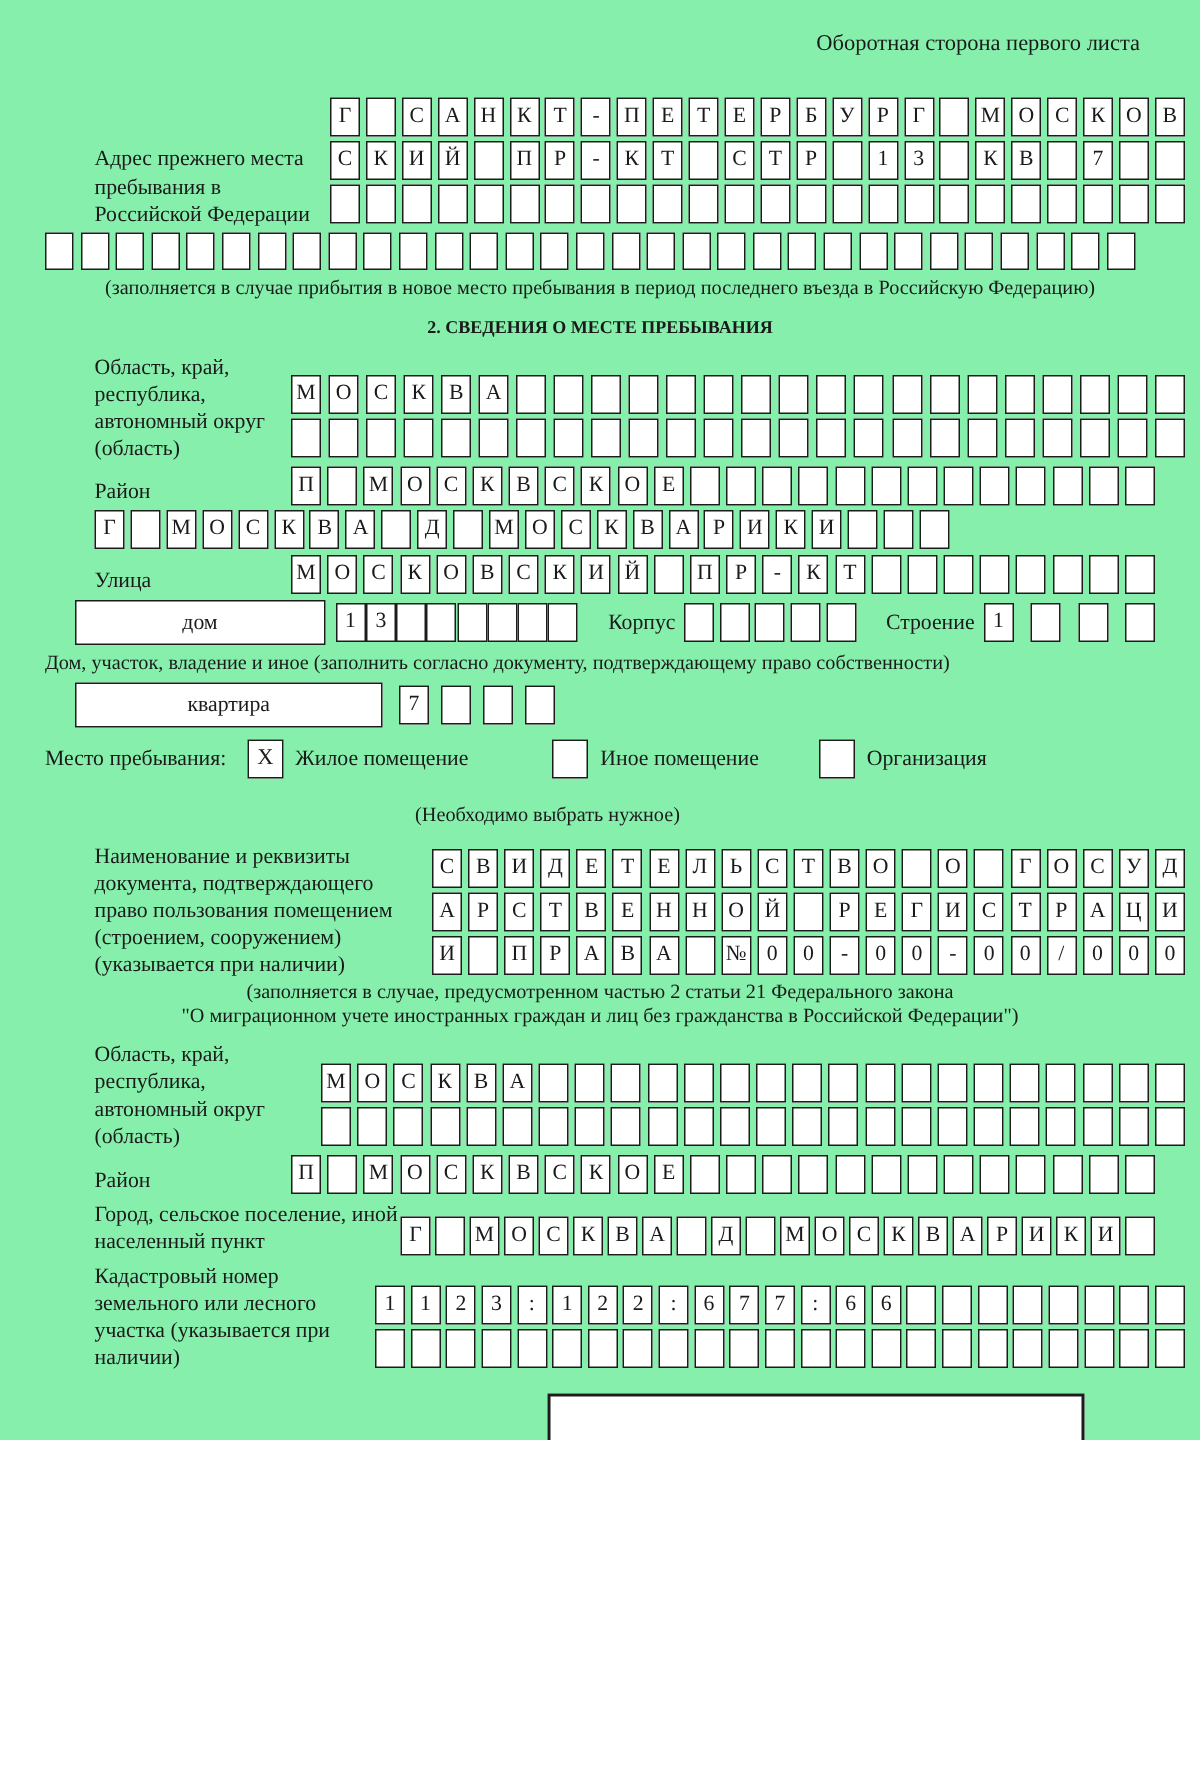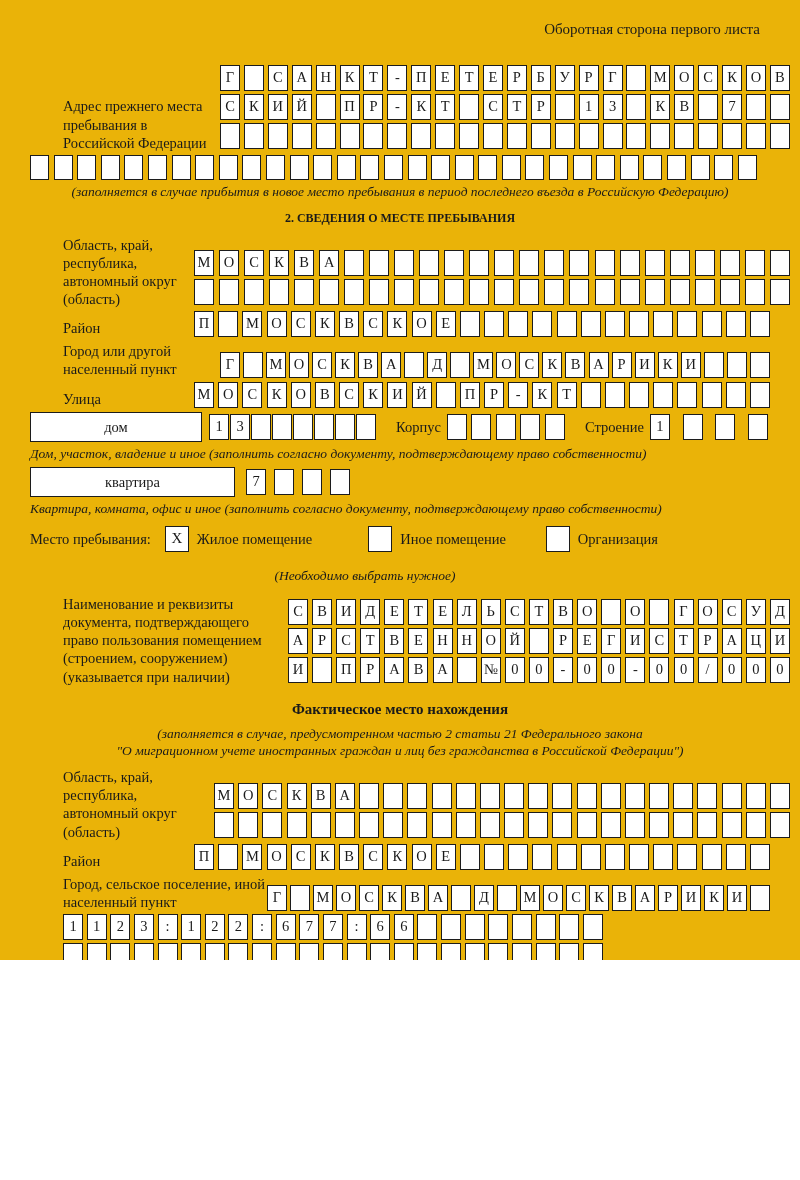"Оборотная сторона первого листа" .page { background: #eab308 -> #86efac }
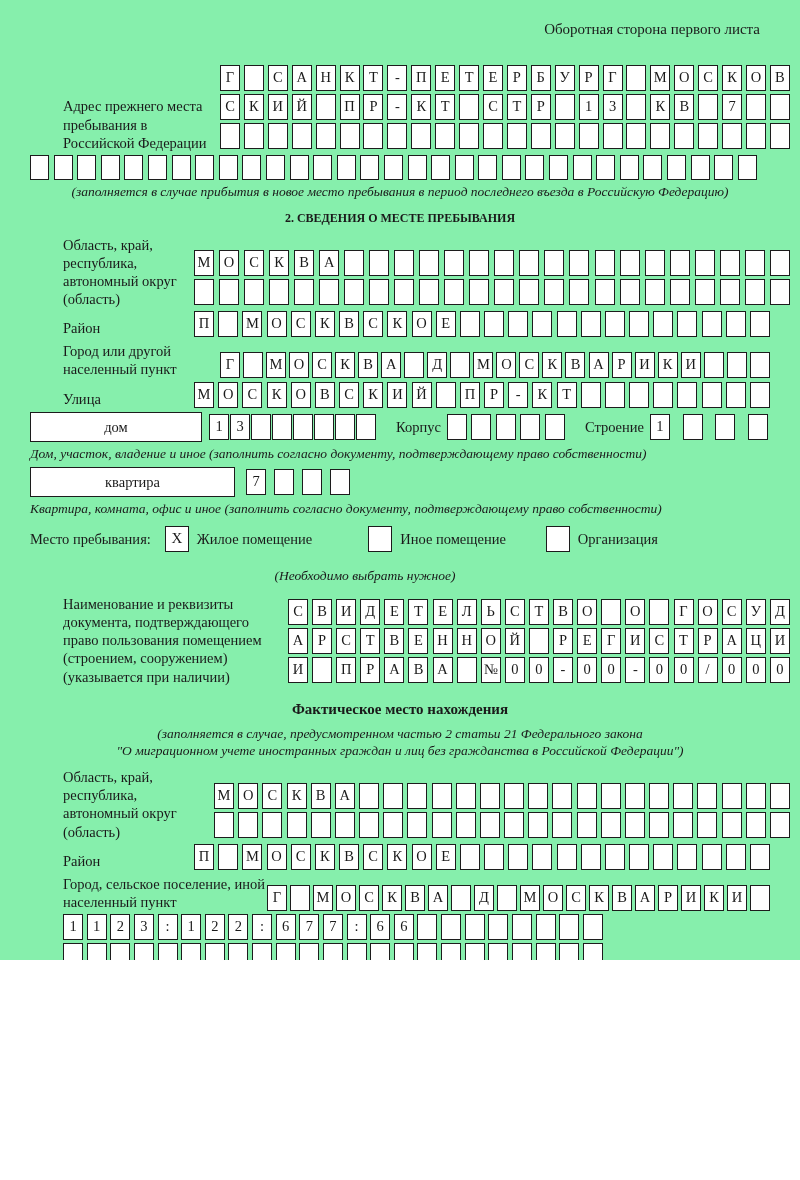"(заполняется в случае прибытия в" .caption { font-style: italic -> none }
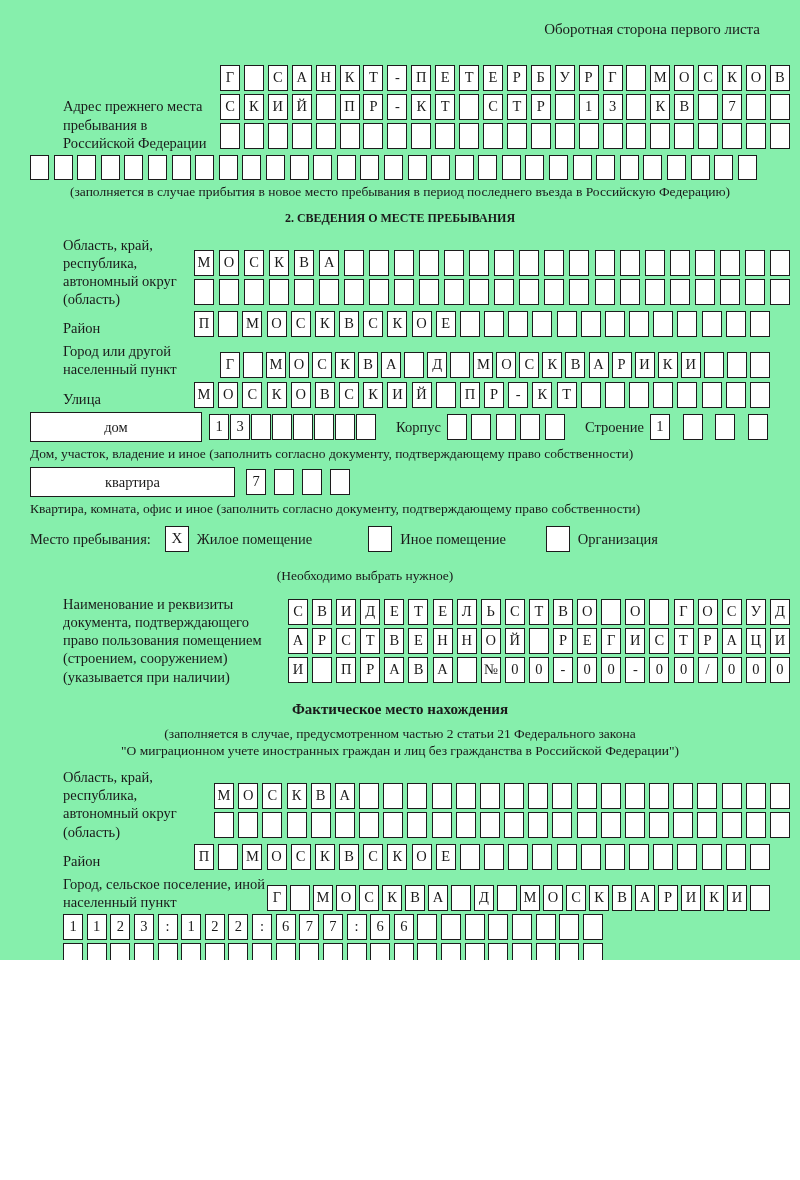"Город или другой населенный пункт" div.flabel { html: <div>Город или другой населенный пункт</div> -> none }
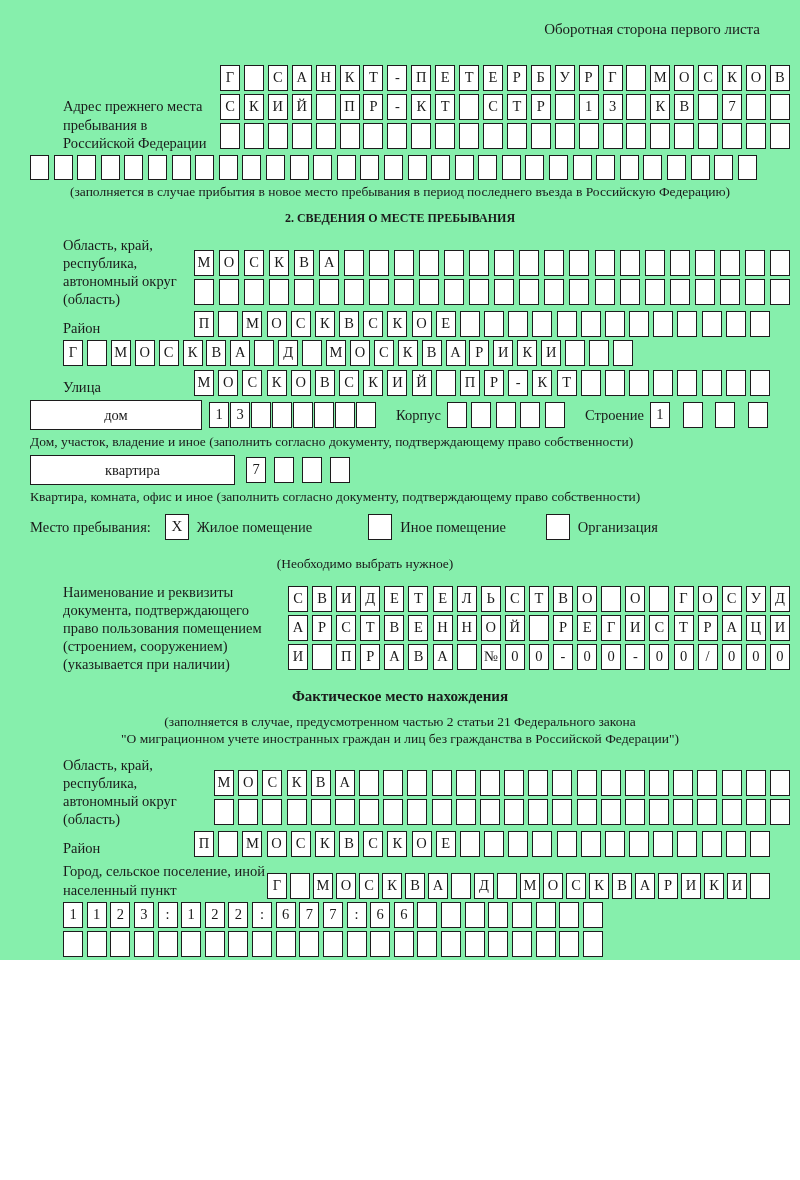"дом" .namedcell { margin-left: none -> 20px }
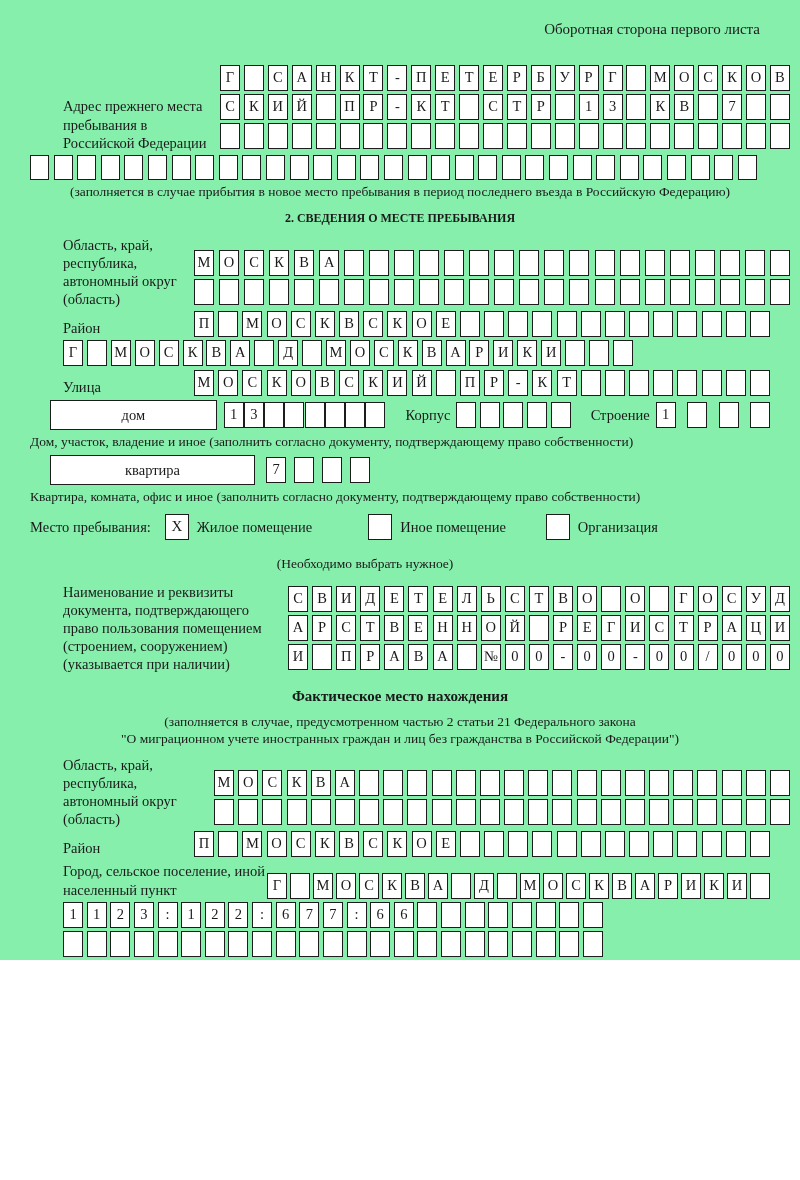"Квартира, комната, офис и иное" div.caption { html: <div>Квартира, комната, офис и иное (заполнить согласно документу, подтверждающему право собственности)</div> -> none }
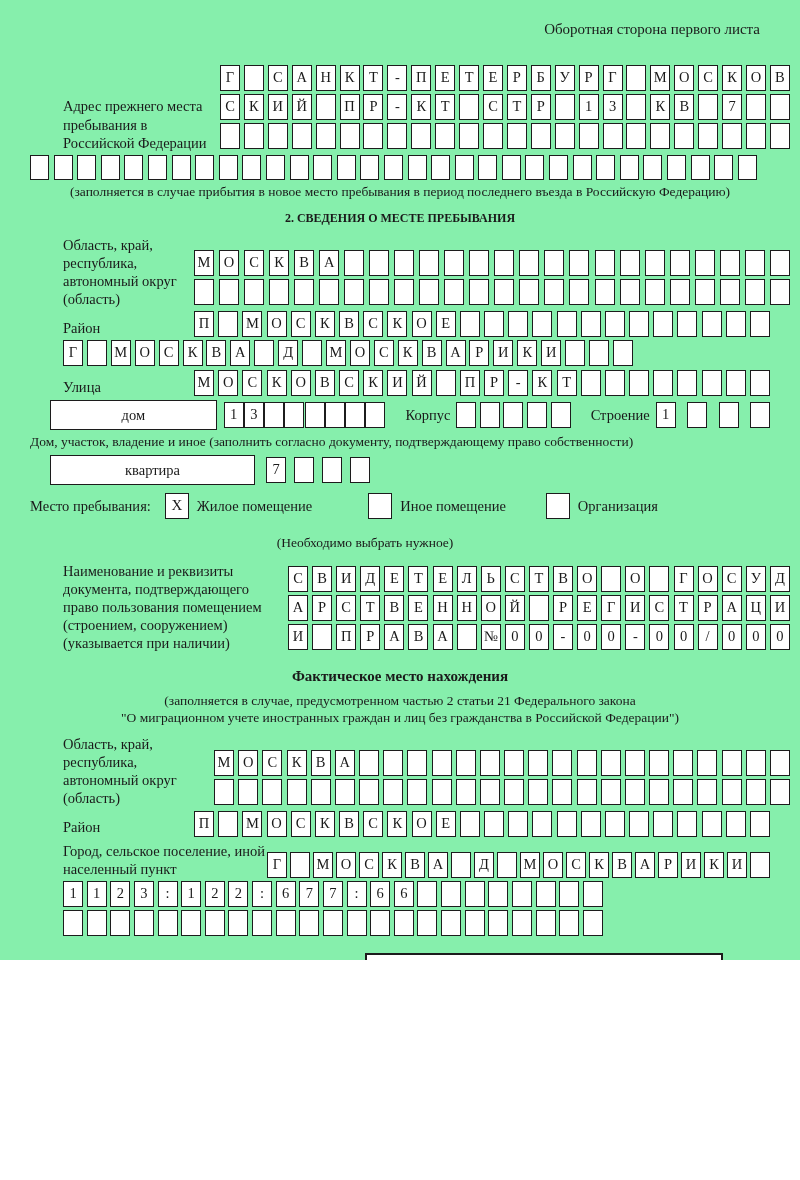"Фактическое место нахождения" div.subtitle { html: <div>Фактическое место нахождения</div> -> none }
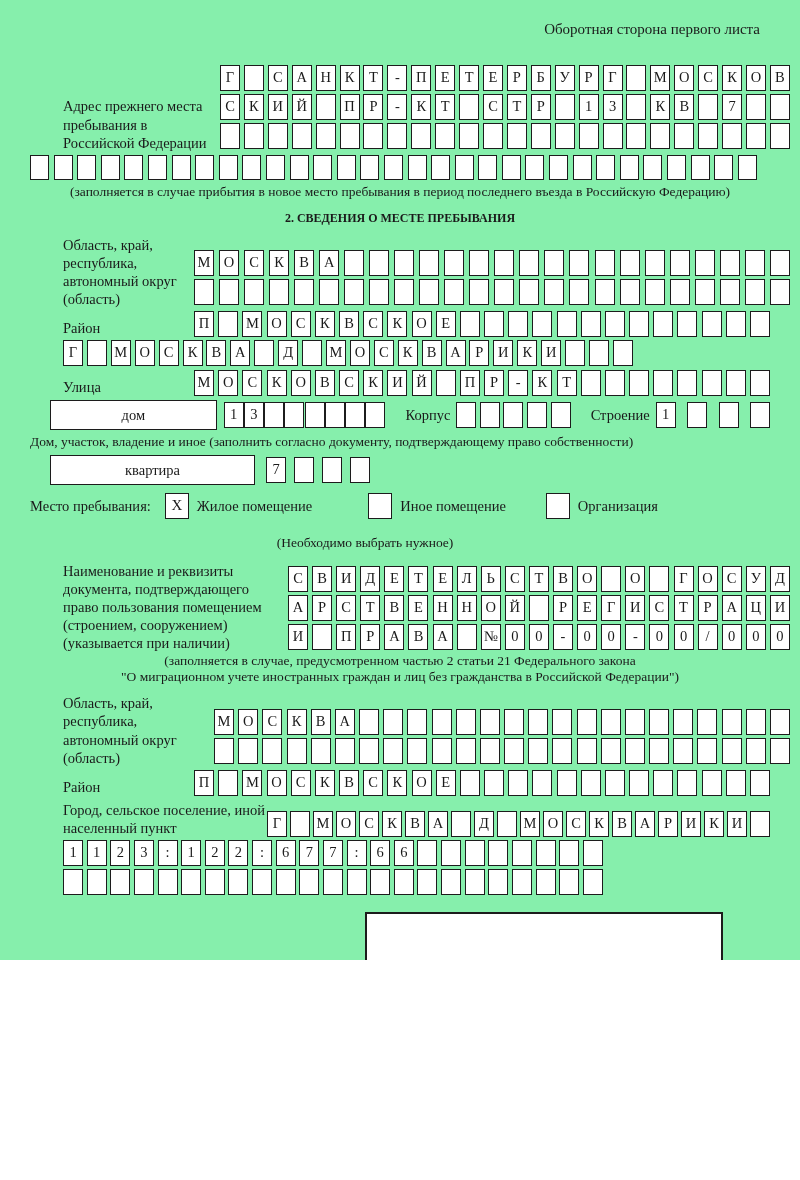"Кадастровый номер земельного или лесного" div.flabel { html: none -> <div>Кадастровый номер земельного или лесного участка (указывается при наличии)</div> }
